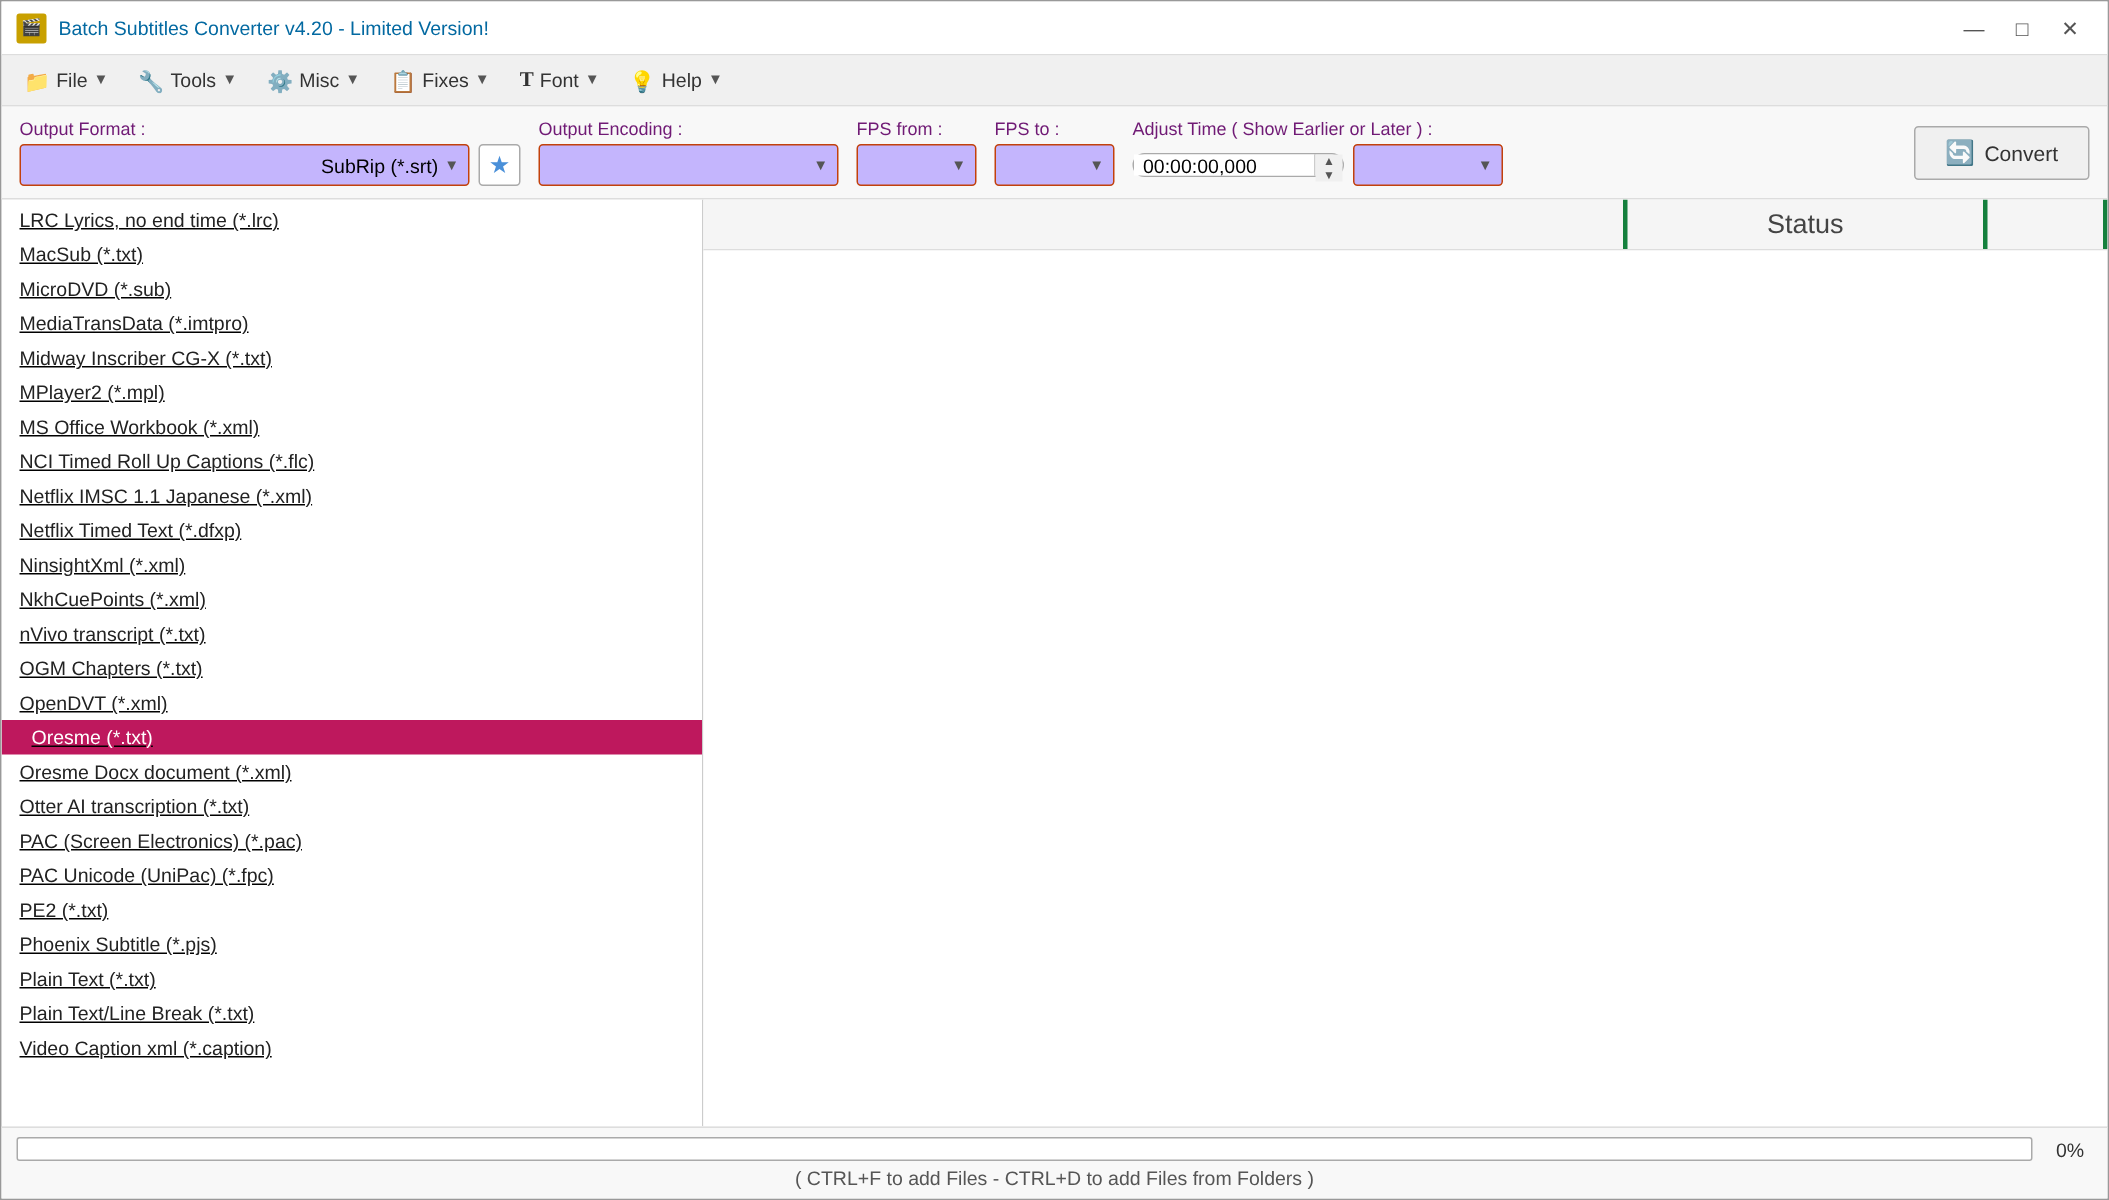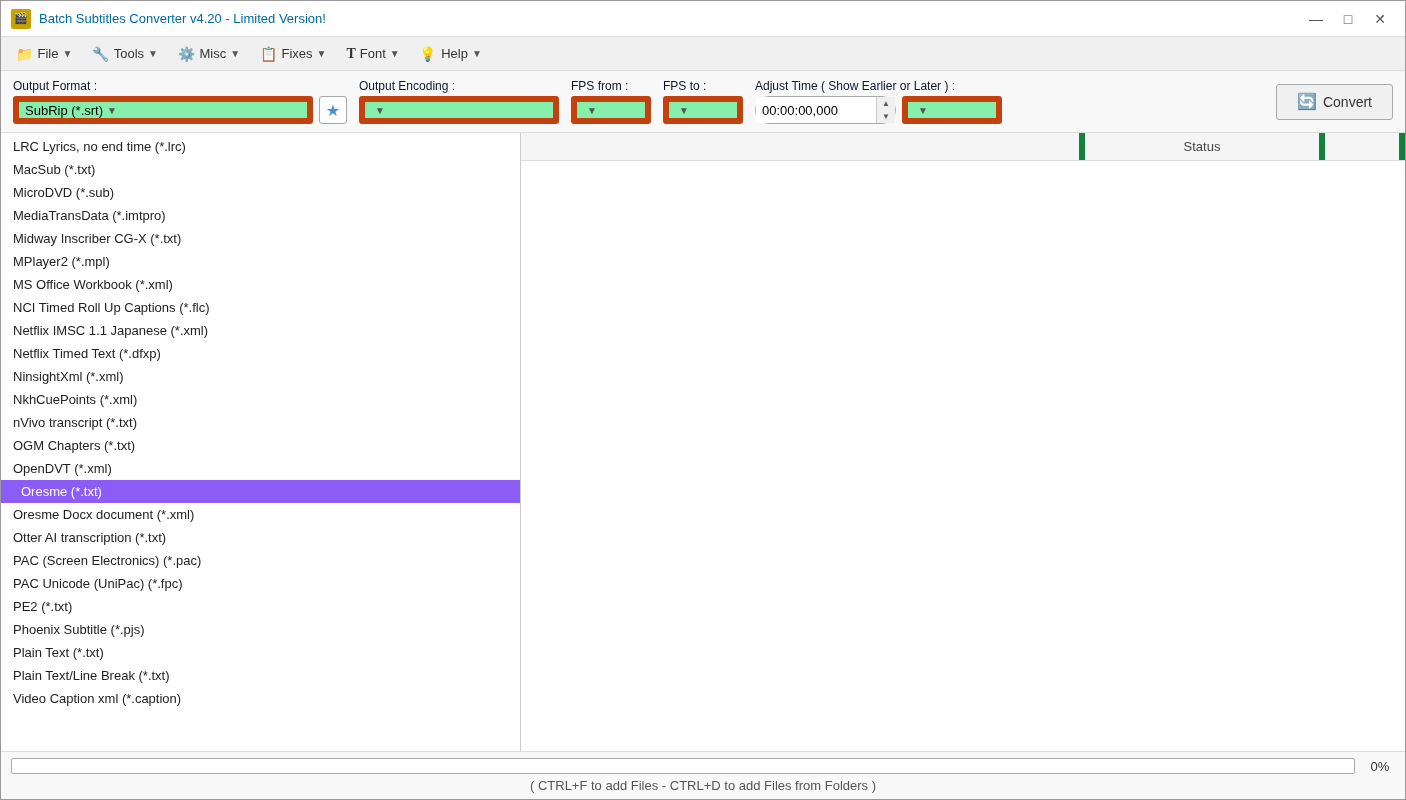"Output Format :" .toolbar-label { color: #0f172a -> #701a75 }
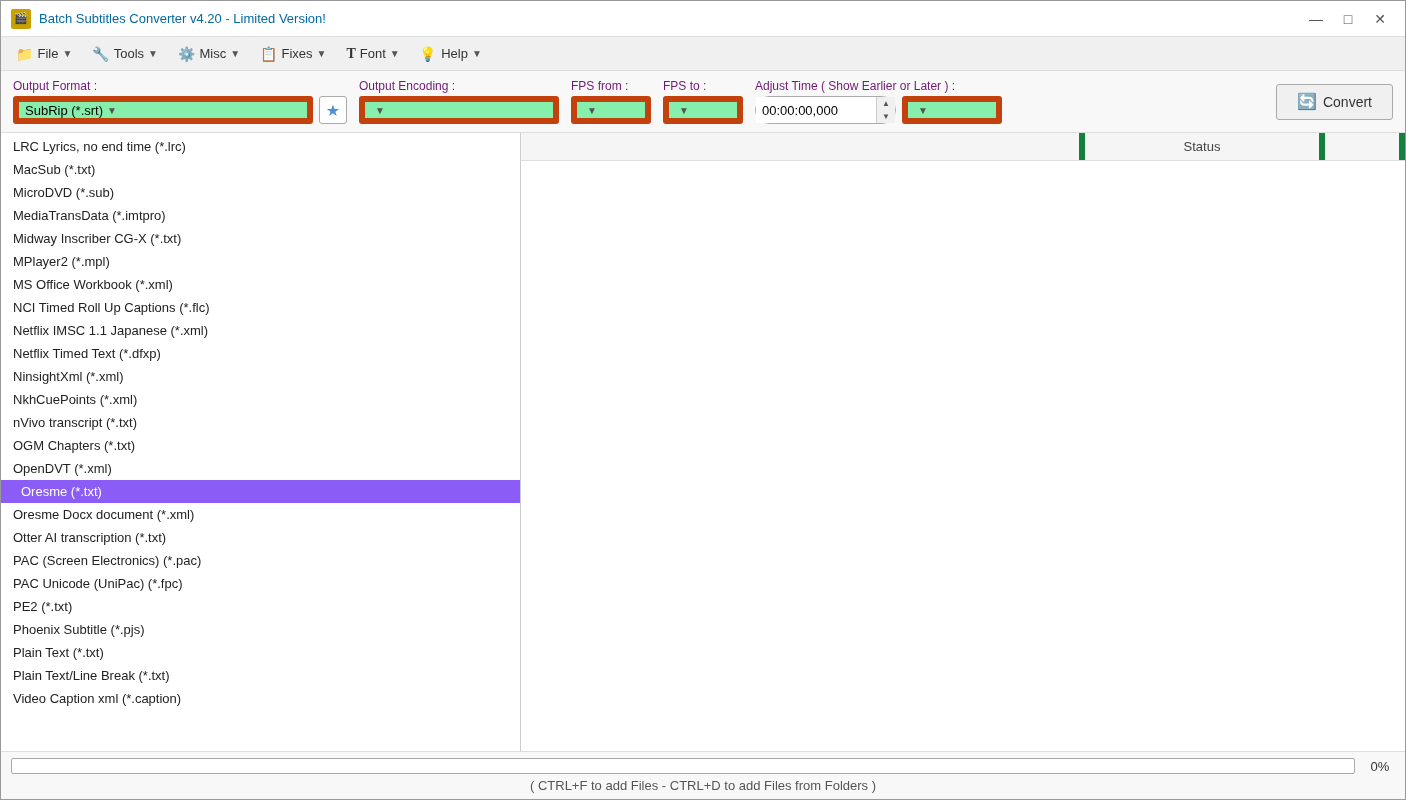"SubRip (*.srt)" .select-box { background: #86efac -> #c4b5fd; border: 6px solid #c2410c -> 1px solid #c2410c; justify-content: flex-start -> flex-end }
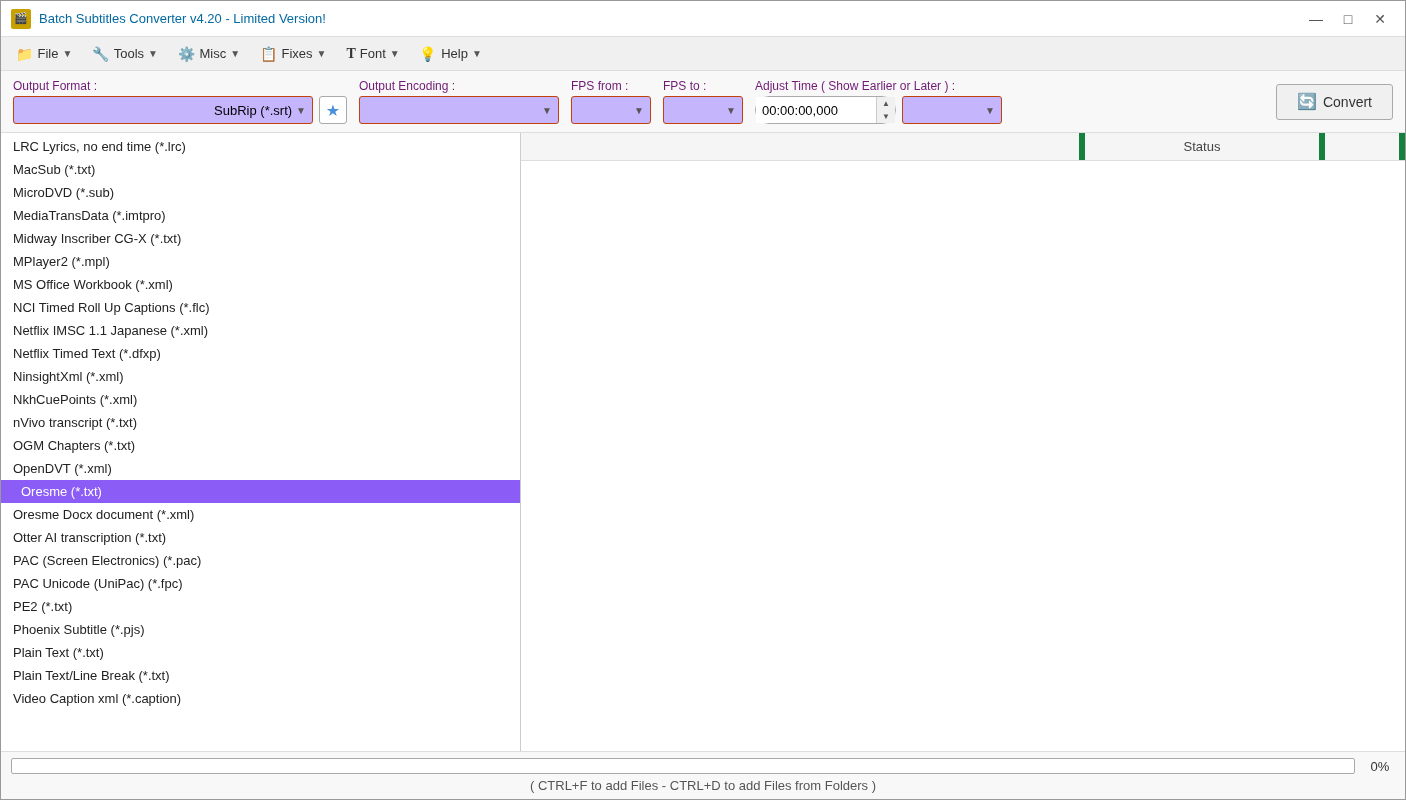"00:00:00,000" .time-input-group { height: 28px -> 16px }
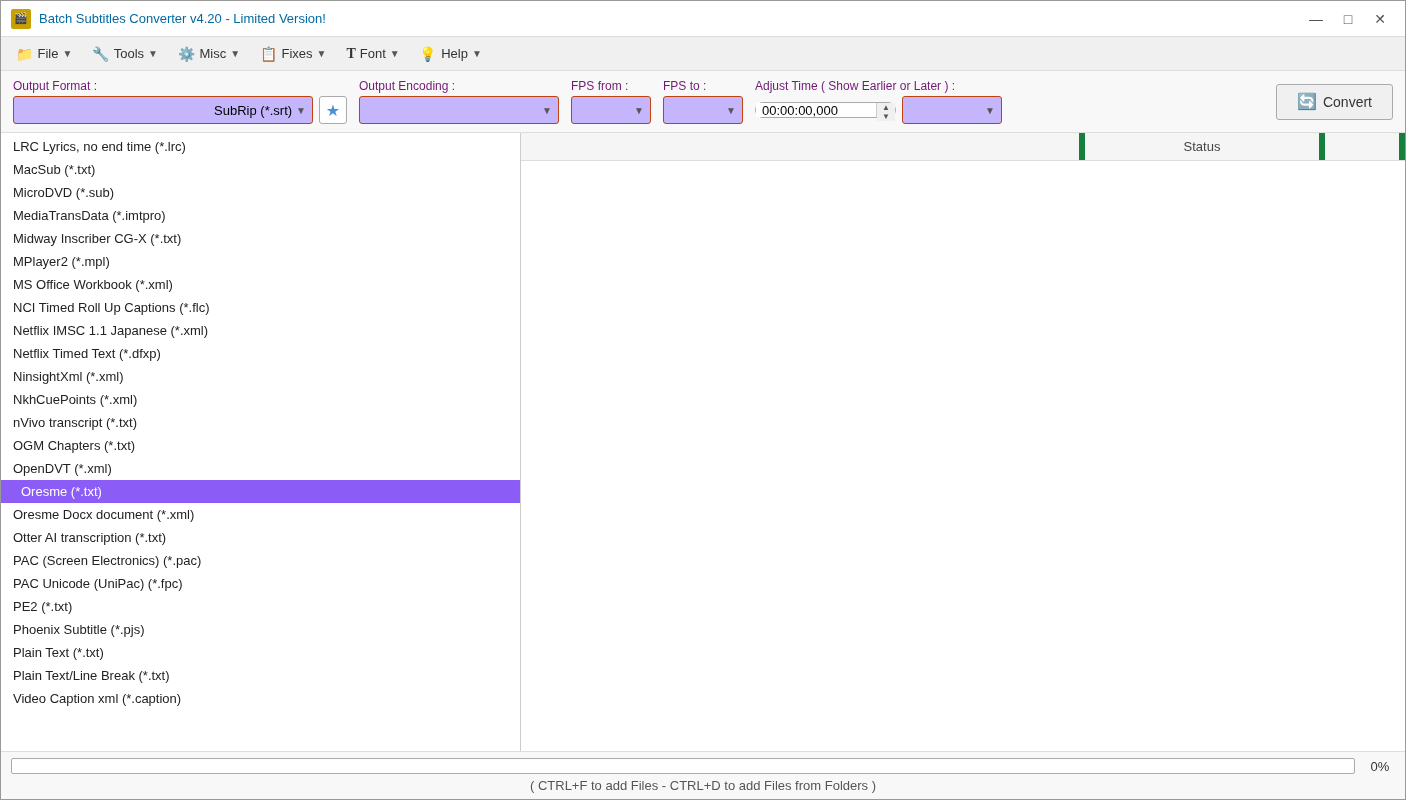"LRC Lyrics, no end time" .dropdown-panel { text-decoration: none -> underline; width: 520px -> 468px }
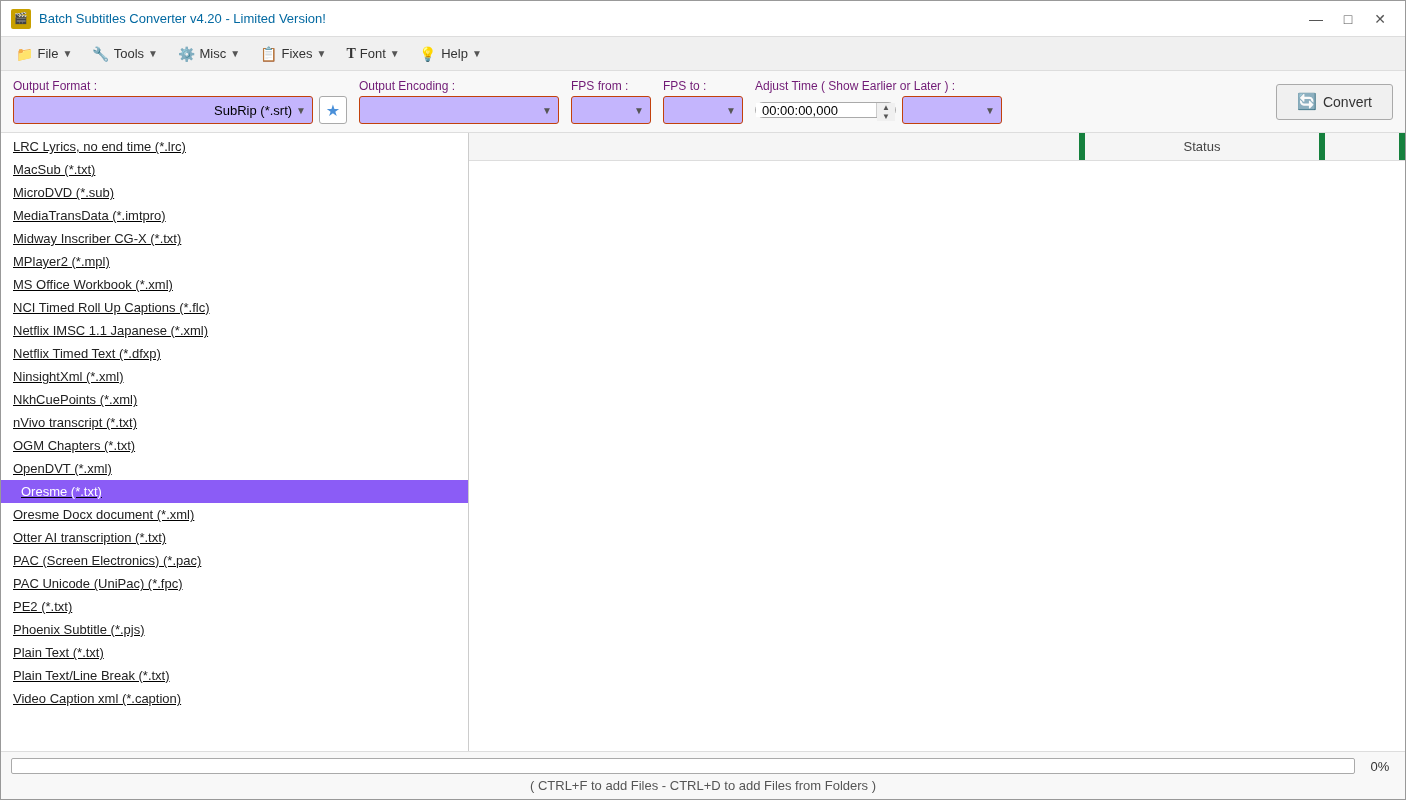"Status" .file-table-col { border-right: 6px solid #15803d -> 3px solid #15803d; font-size: 13px -> 18px }
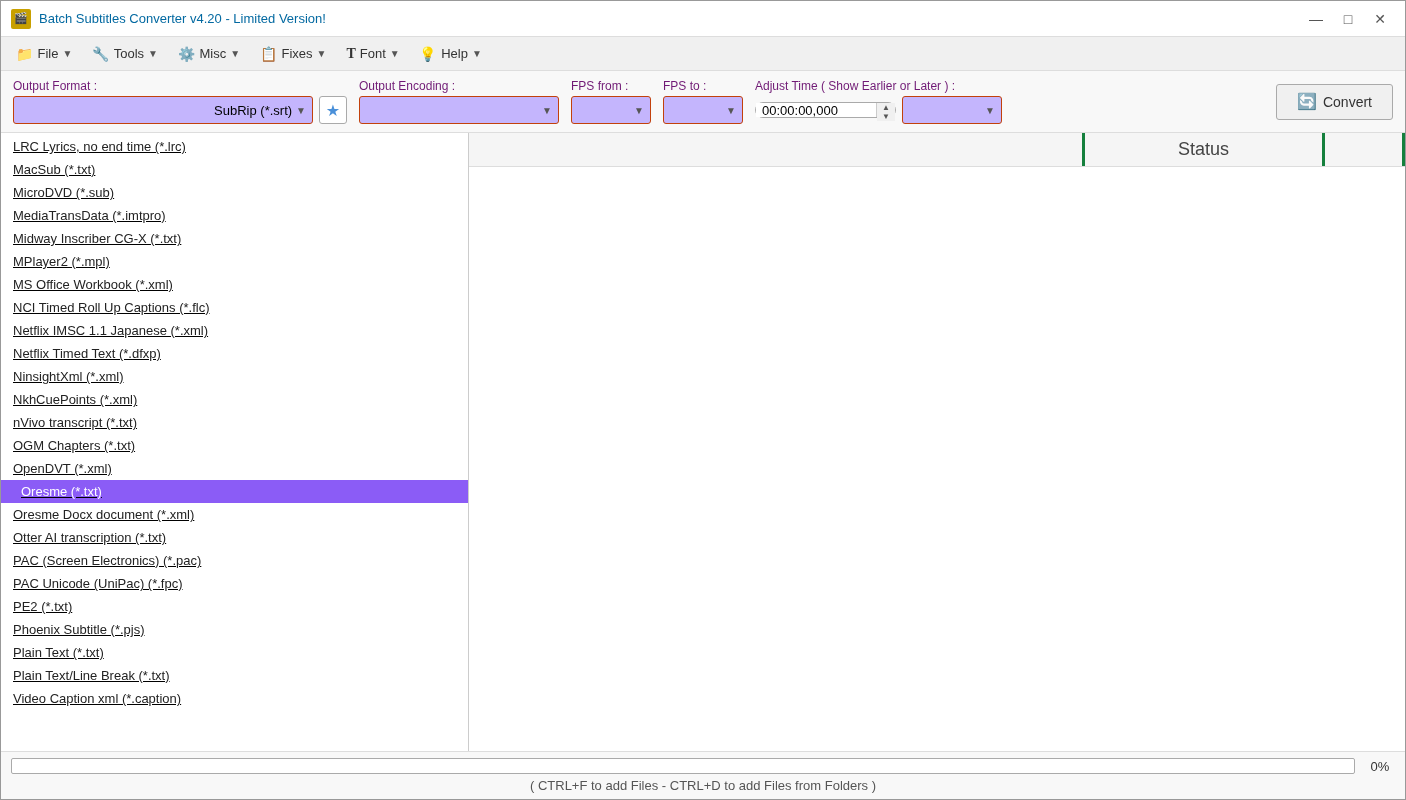"Oresme (*.txt)" .dropdown-item.selected { background: #8b5cf6 -> #be185d }
